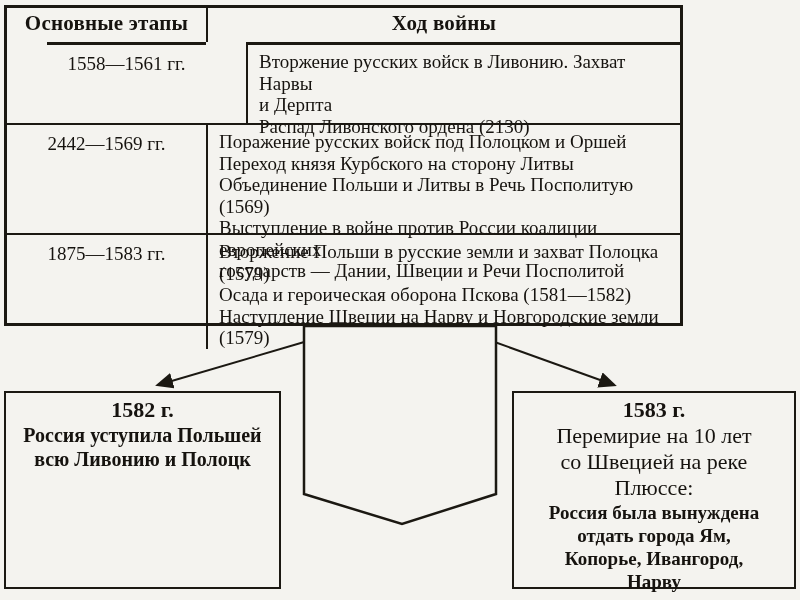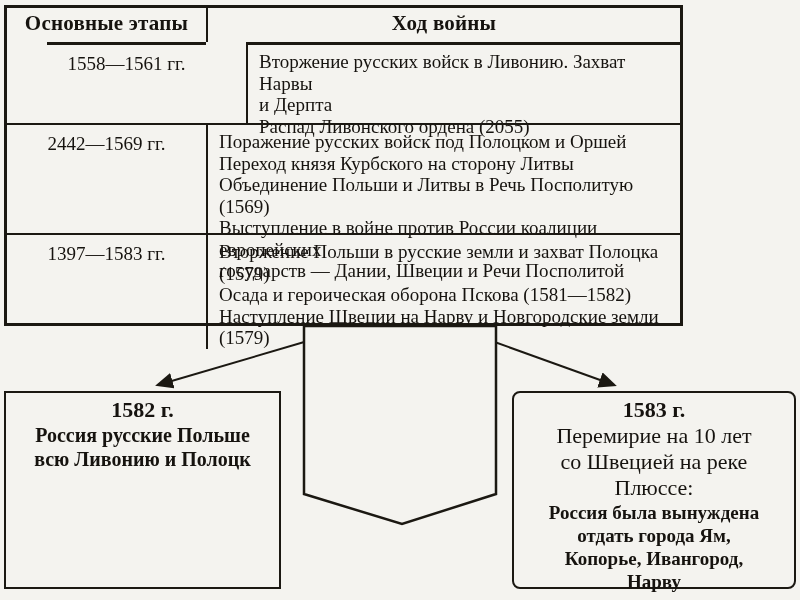"Вторжение русских войск в Ливонию." div.cell { text: 2055 -> 2130 }
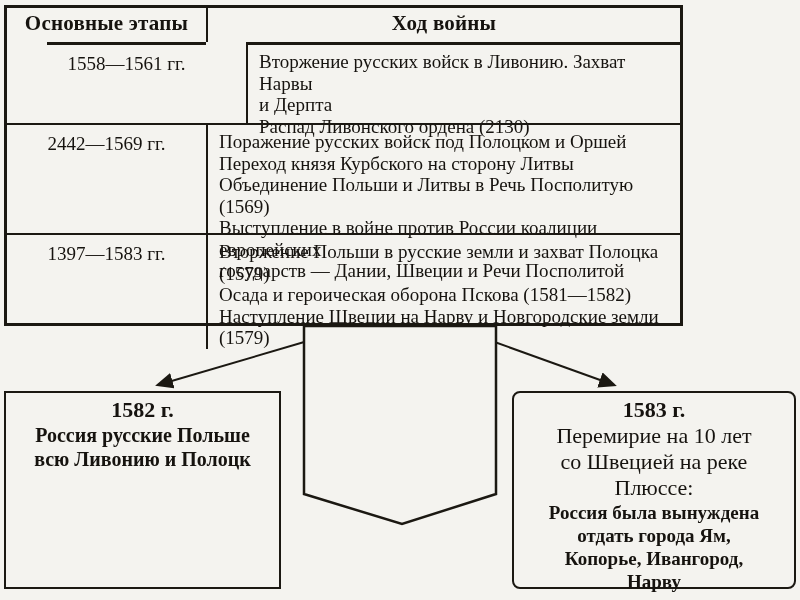"1397—1583 гг." div.cell { text: 1397 -> 1875 }
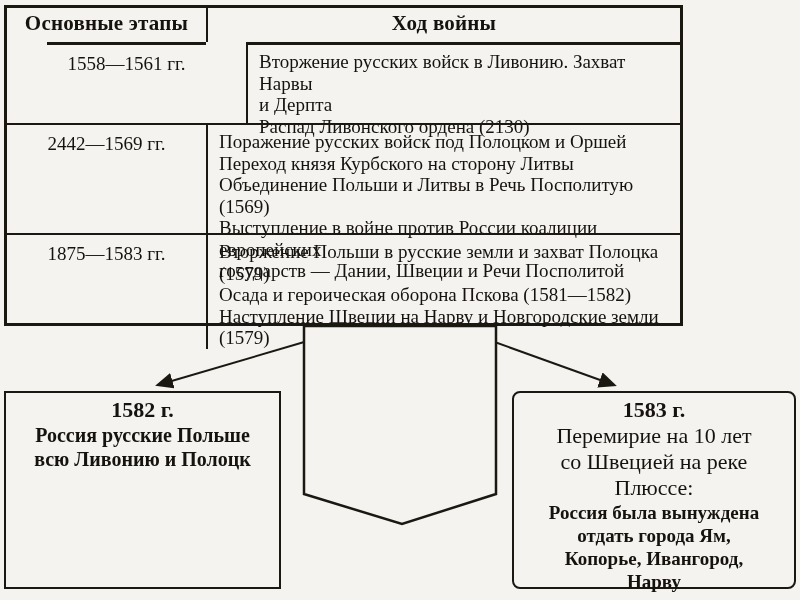"1583 г." .outcome.right { border-radius: 8px -> none }
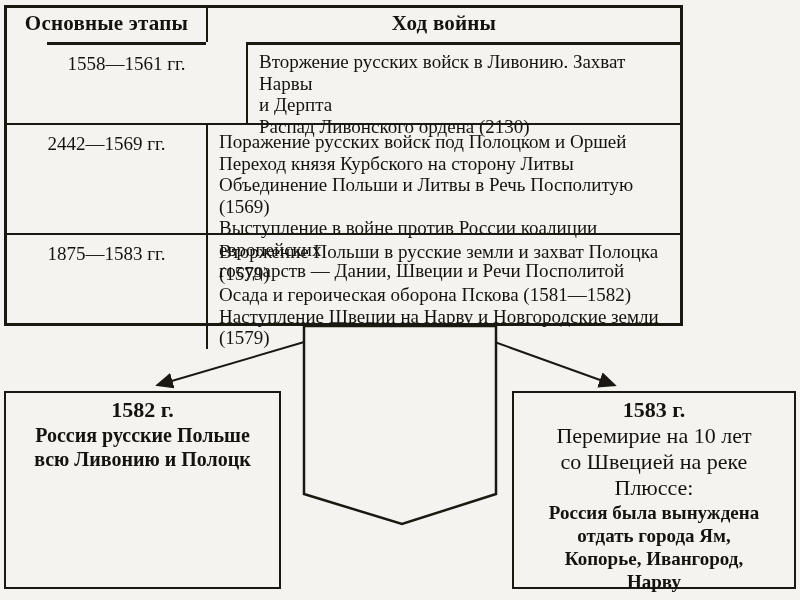"Россия русские Польше" div.terms { text: русские Польше -> уступила Польшей }
